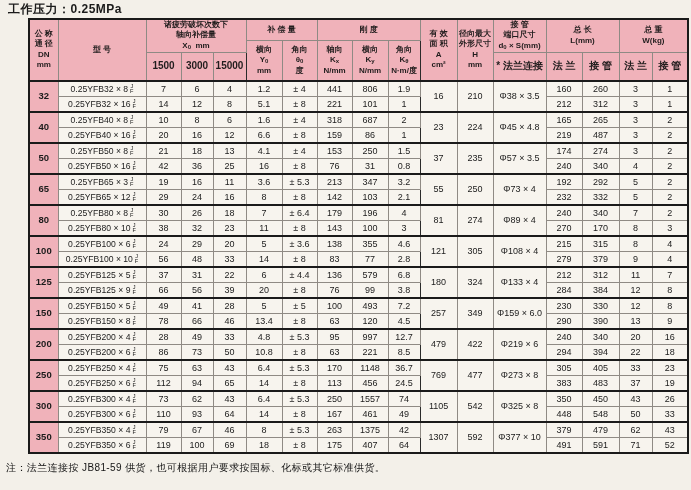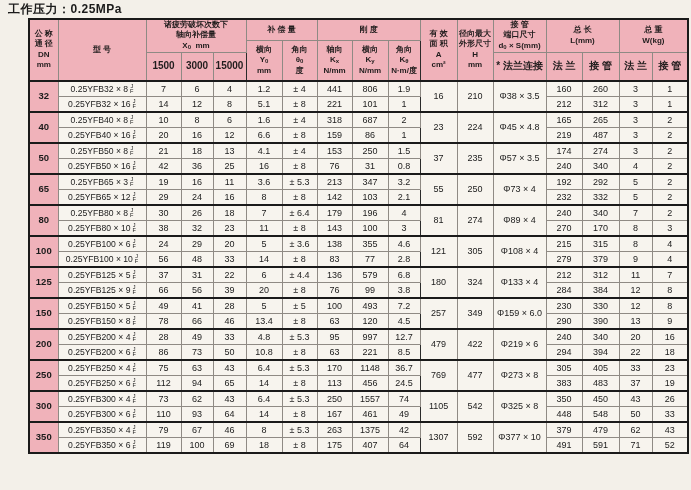"注：法兰连接按 JB81-59" div.note { html: none -> <div>注：法兰连接按 JB81-59 供货，也可根据用户要求按国标、化标或其它标准供货。</div> }
